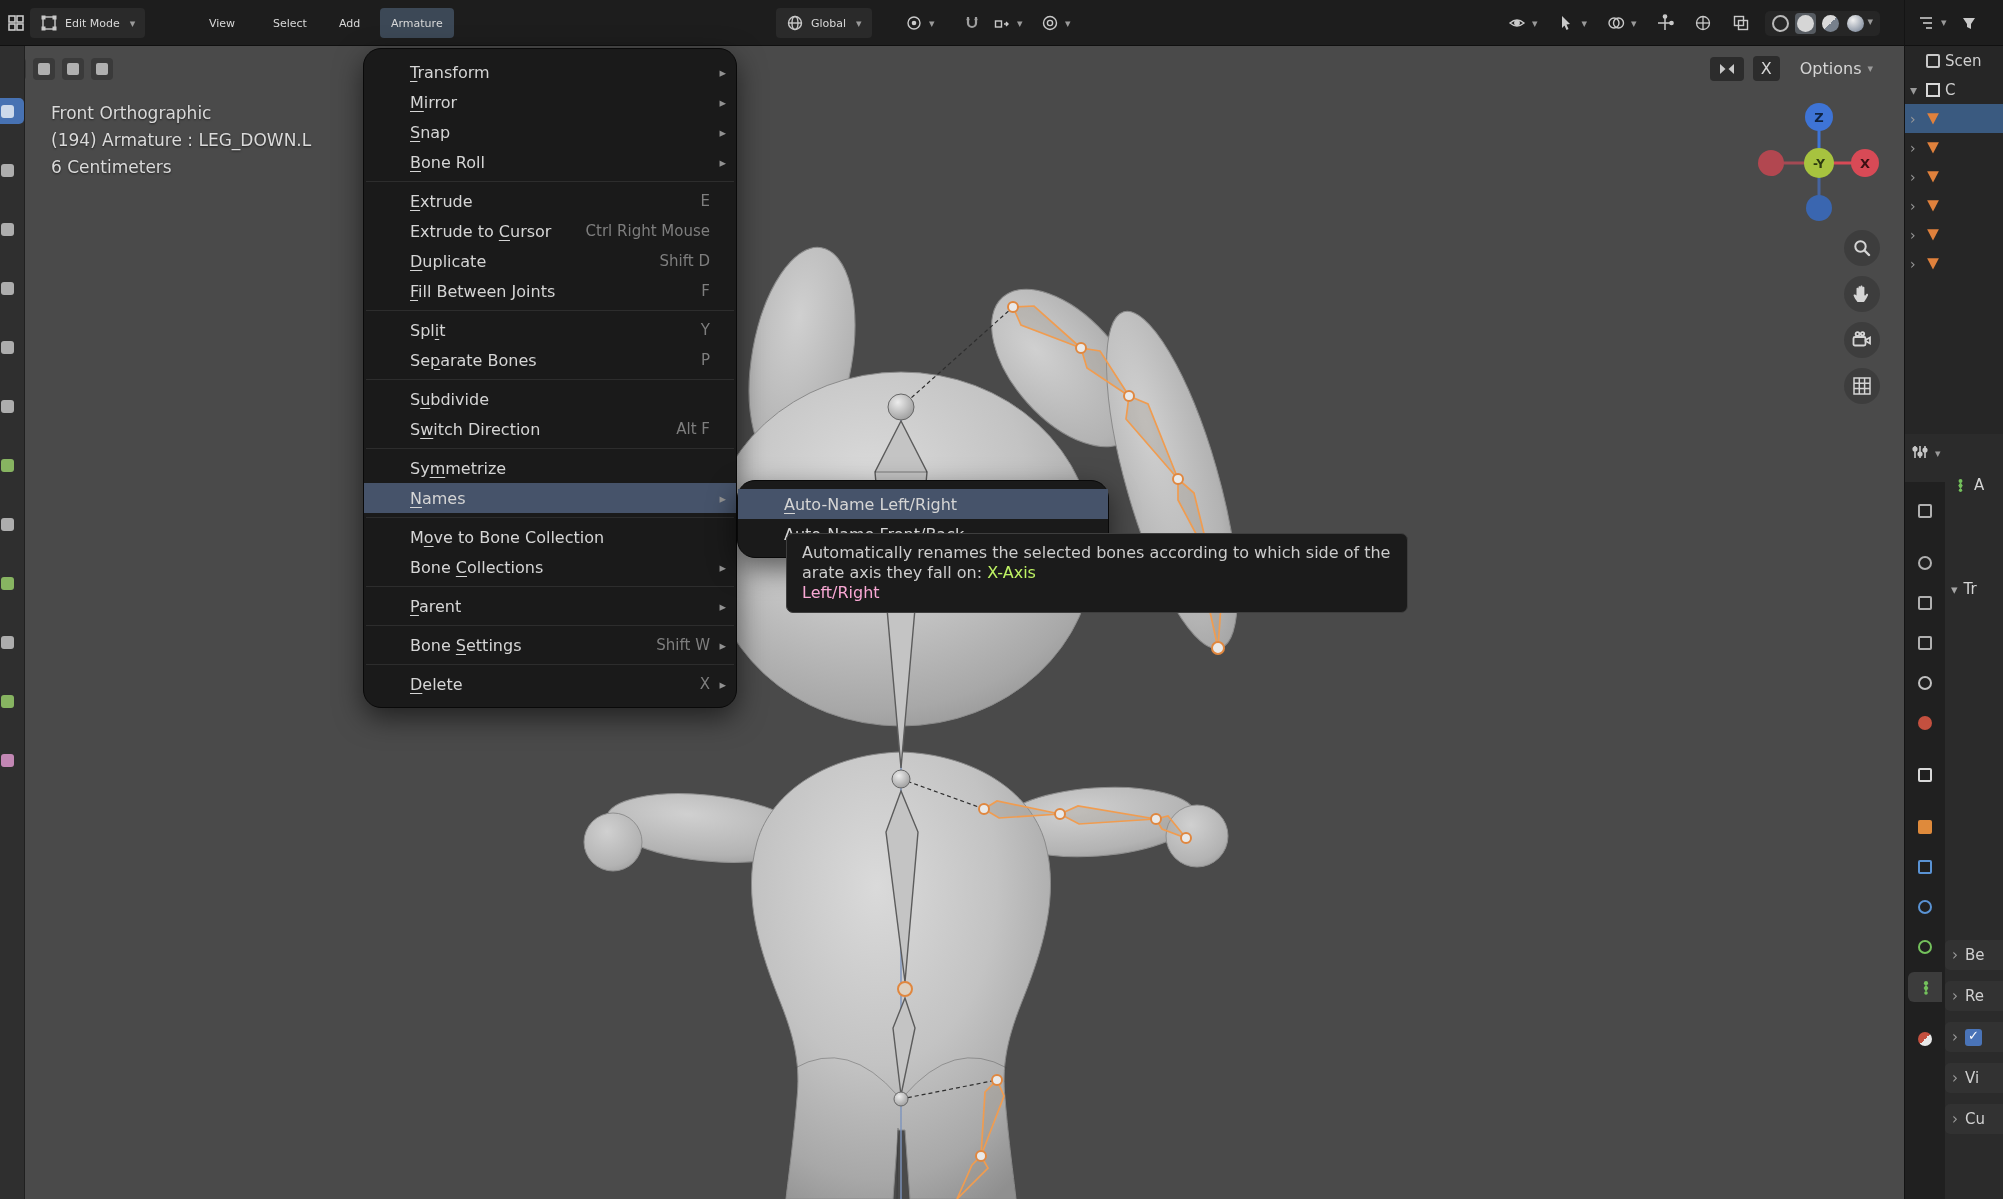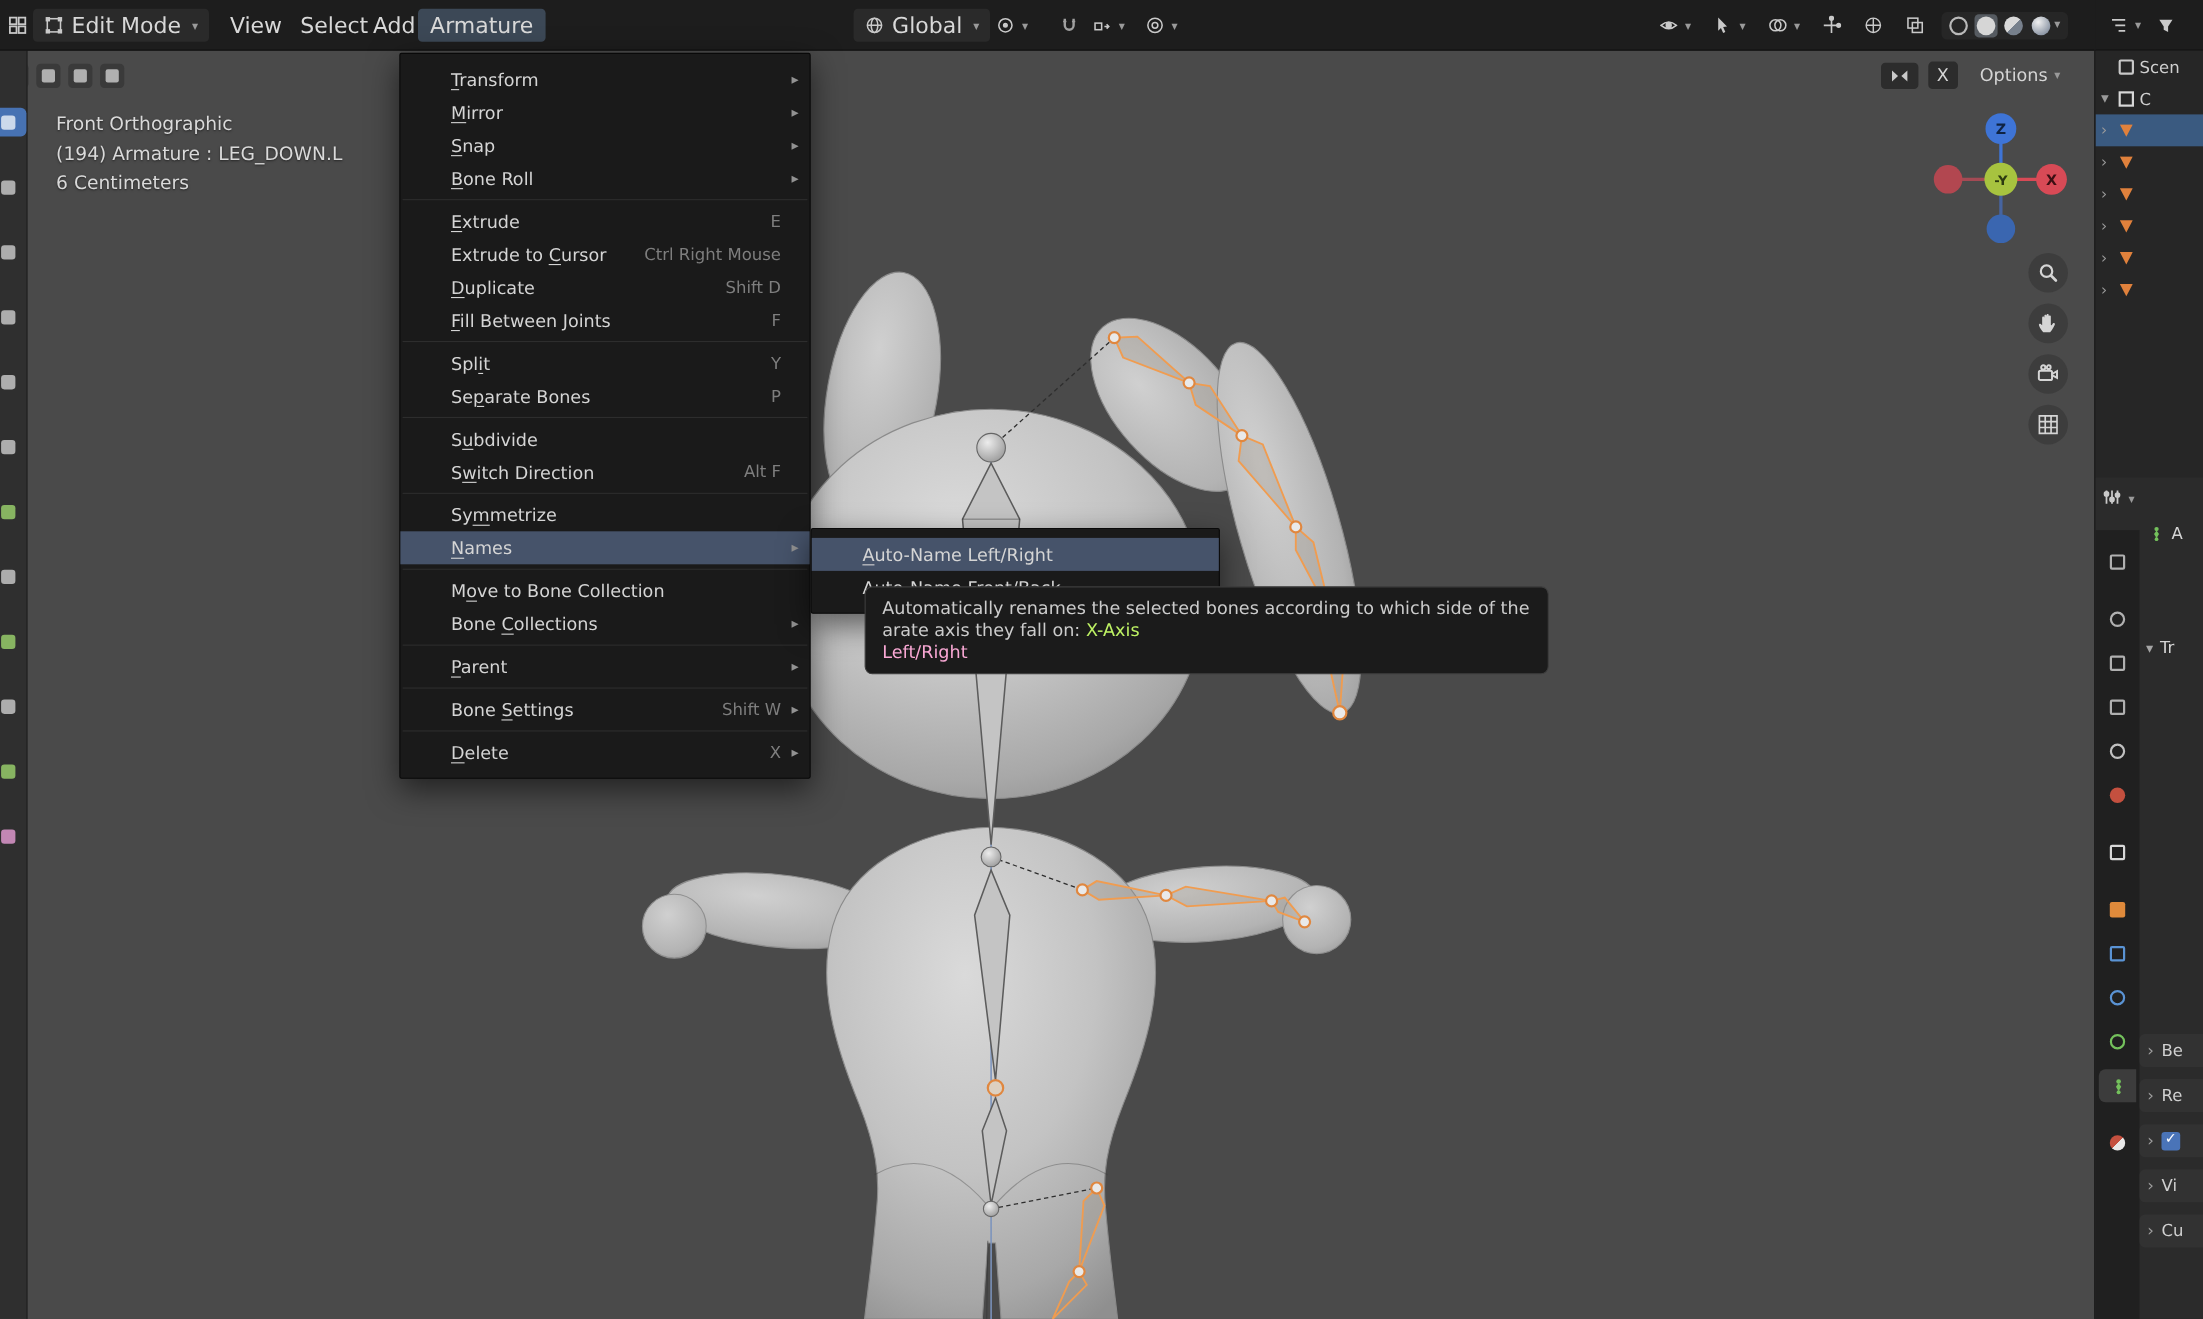"Edit Mode" #header { font-size: 20px -> 11px }
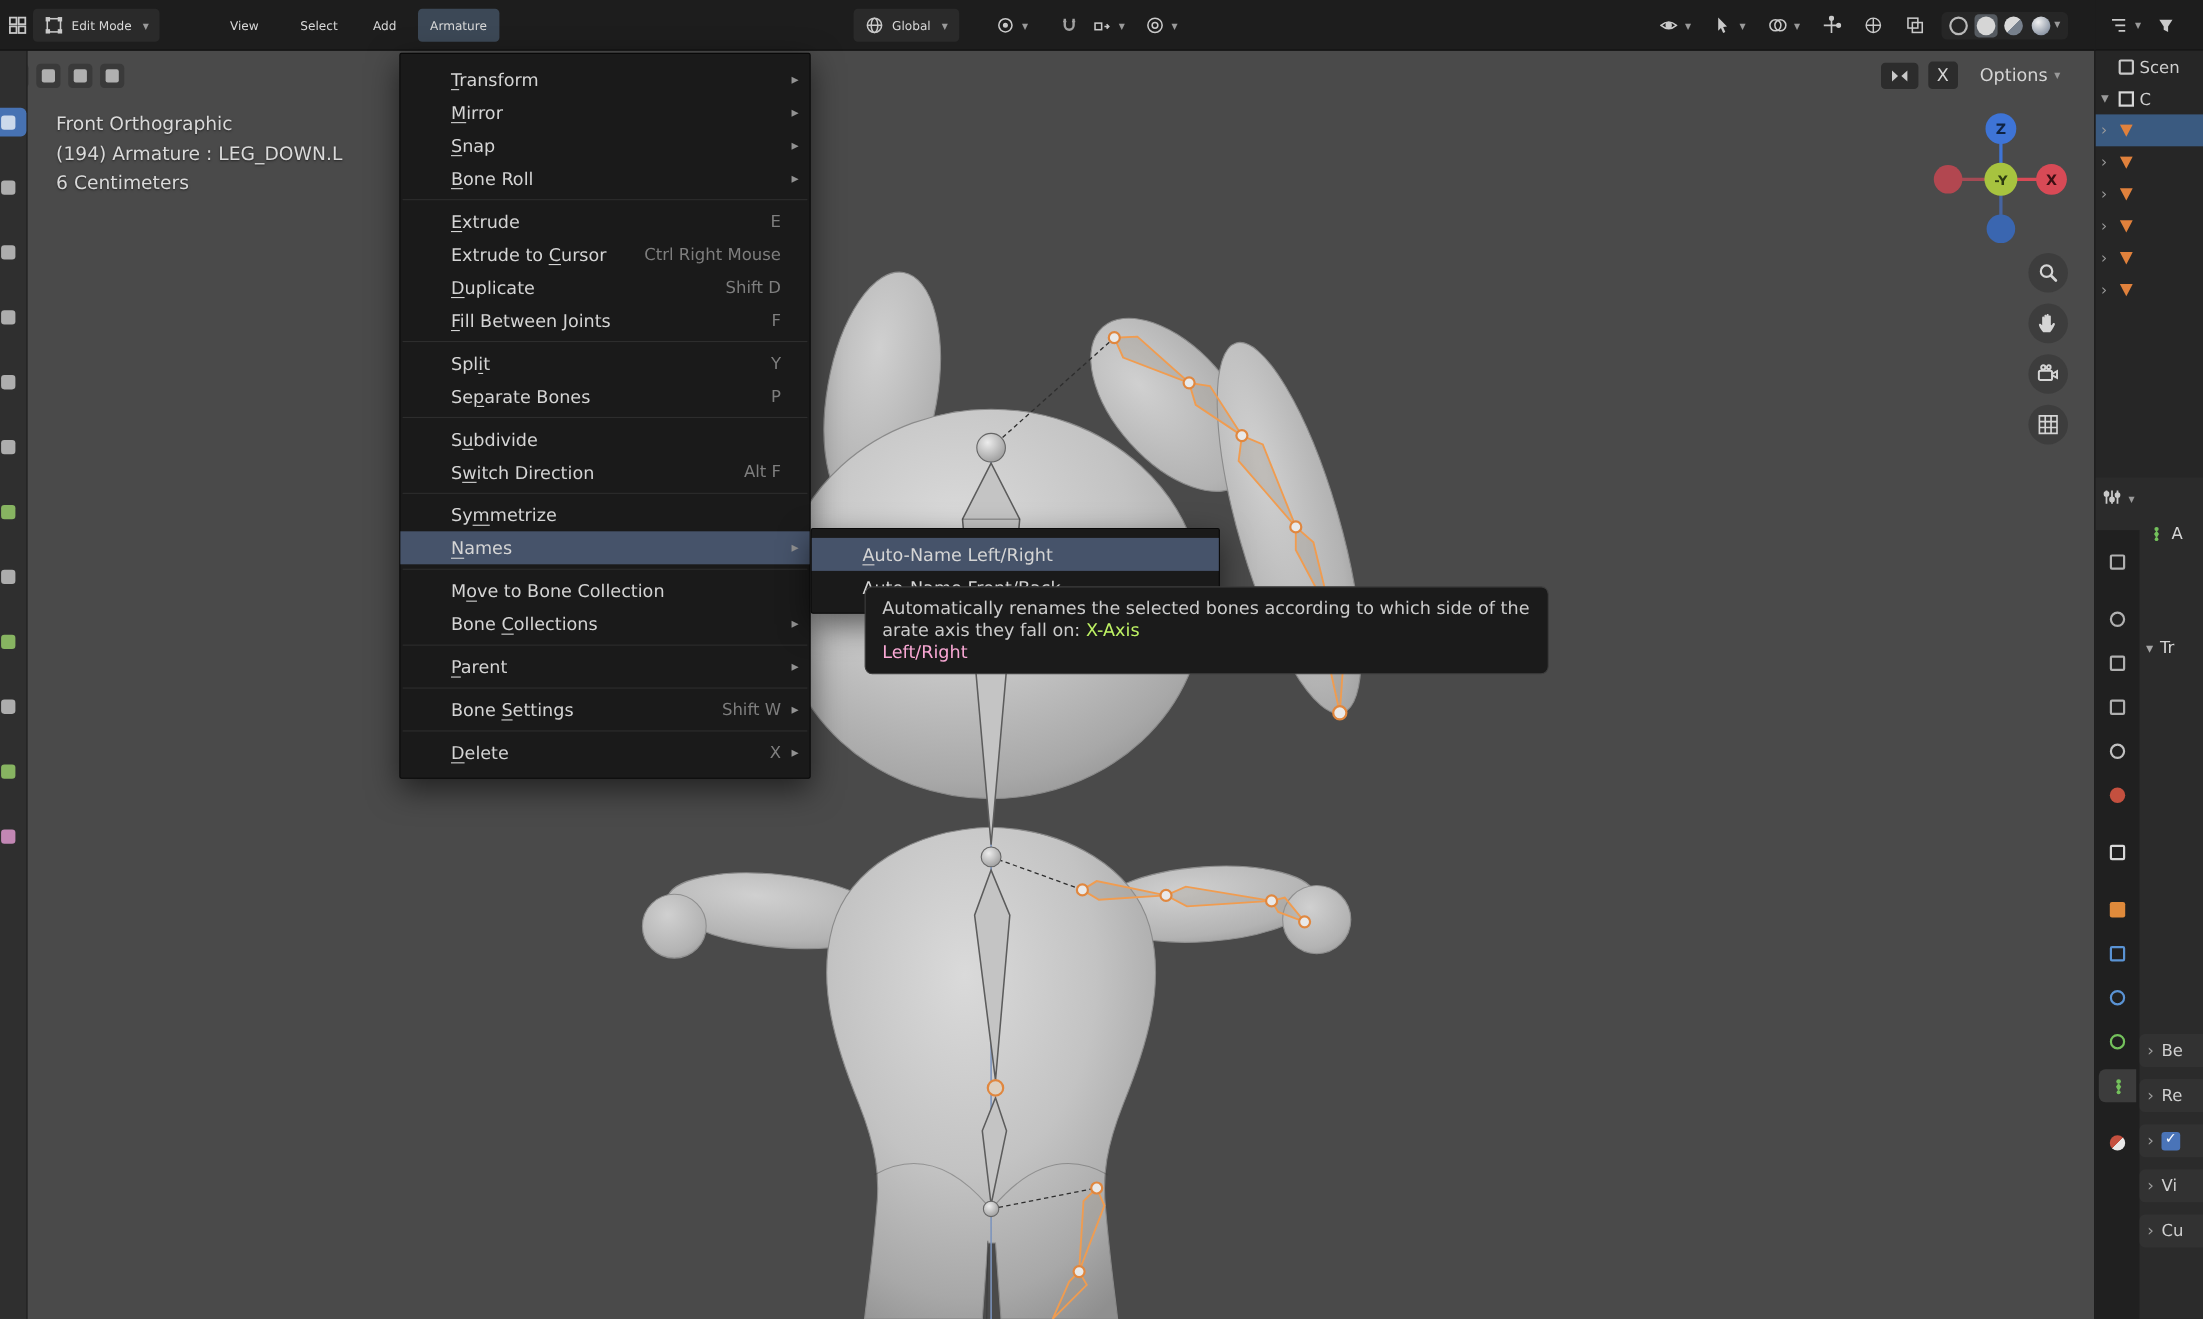"Transform" .popup { border-radius: 2px -> 18px }
